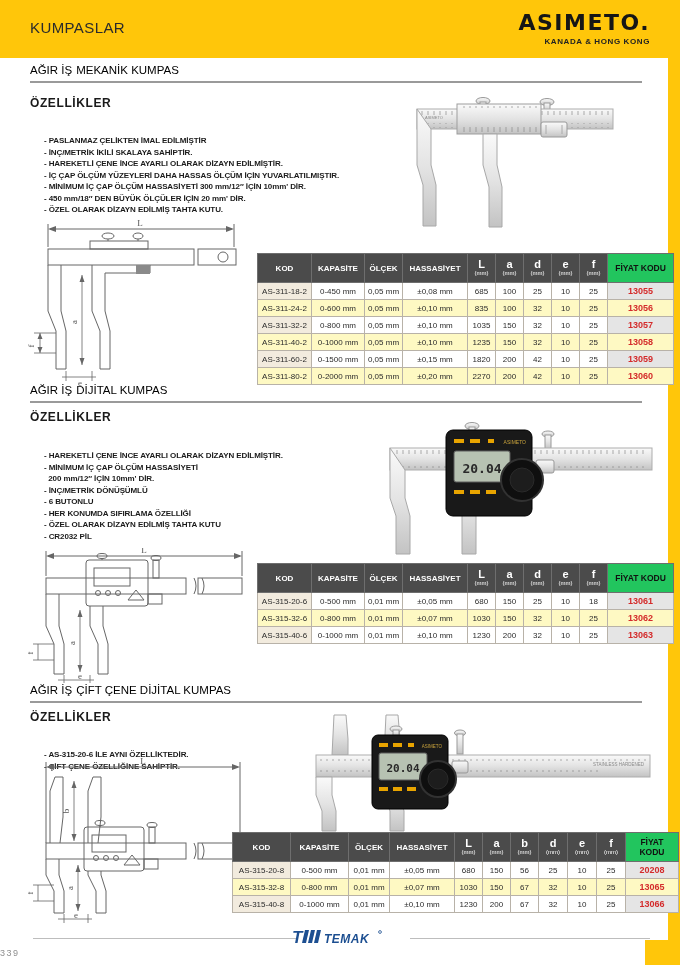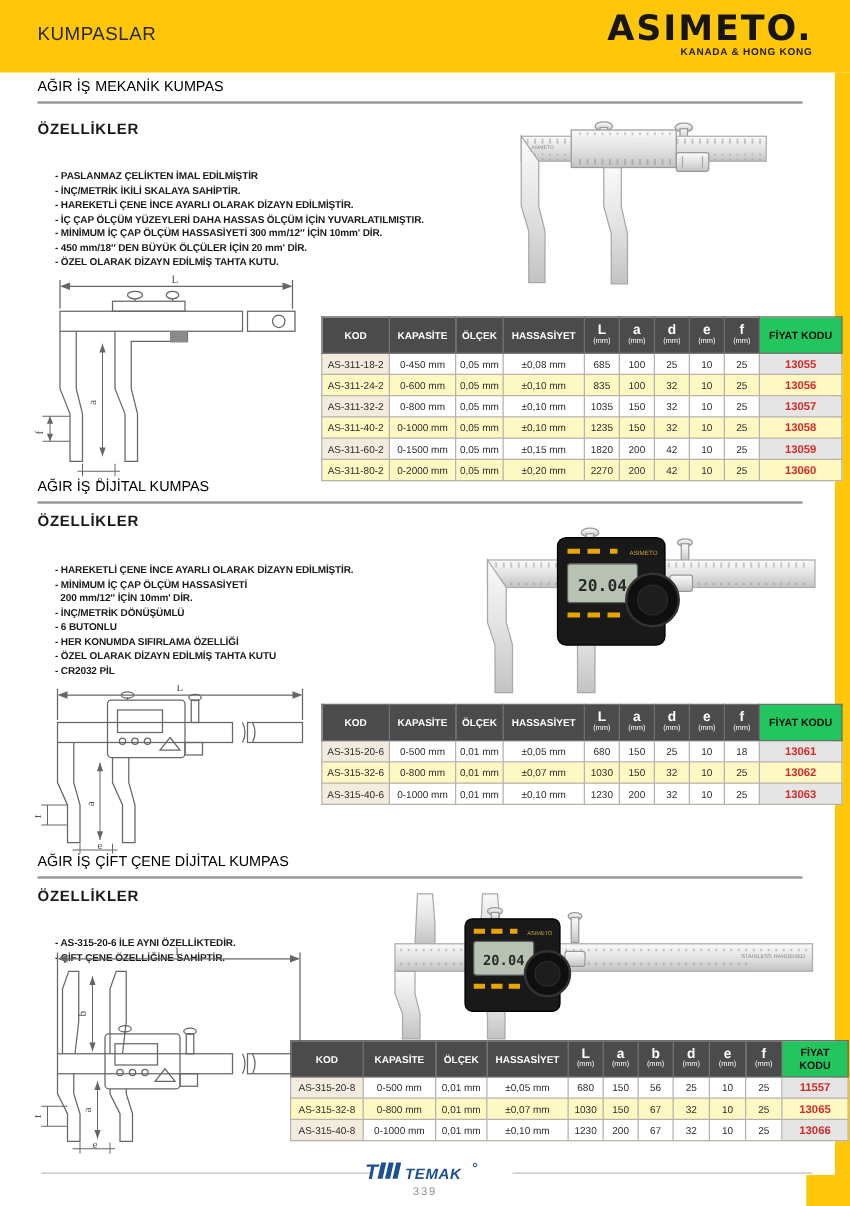"ASIMETO." .brand-name { font-size: 28px -> 22px }
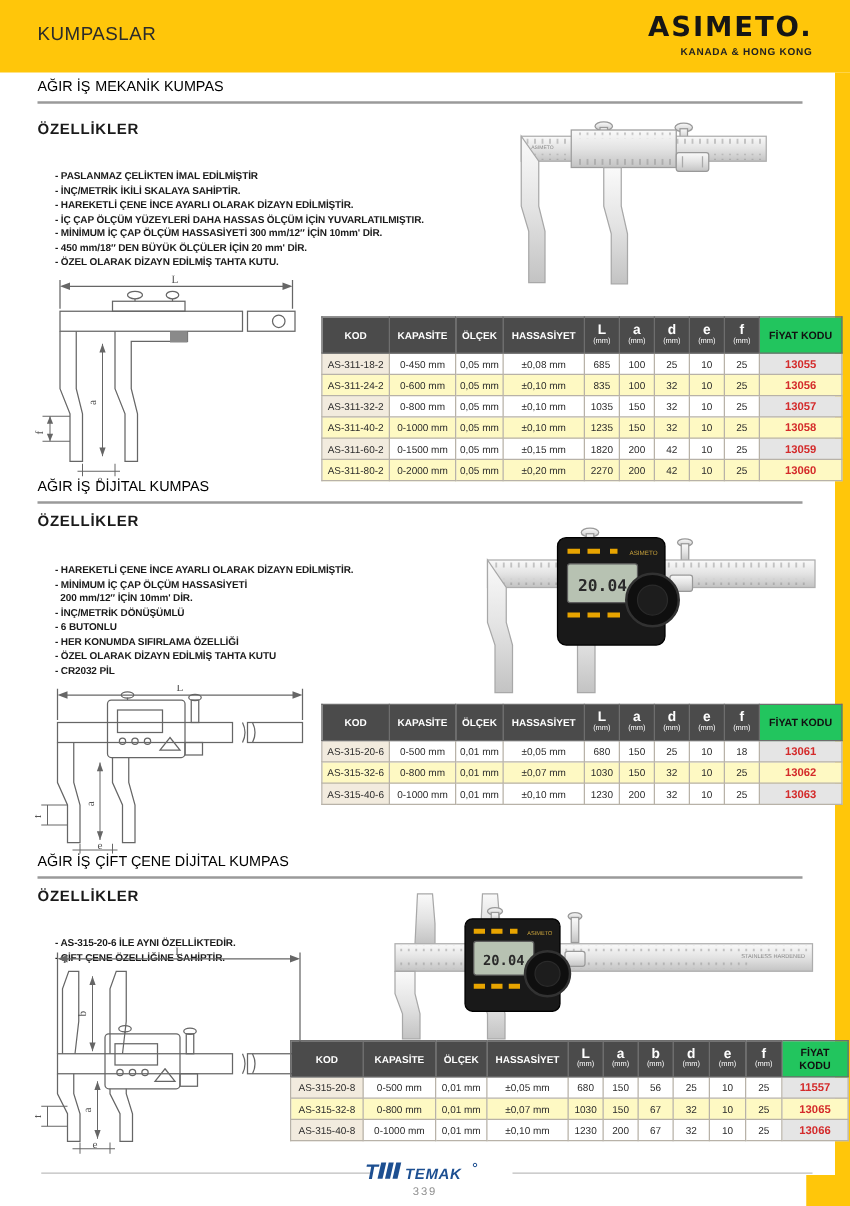"11557" td.price { text: 11557 -> 20208 }
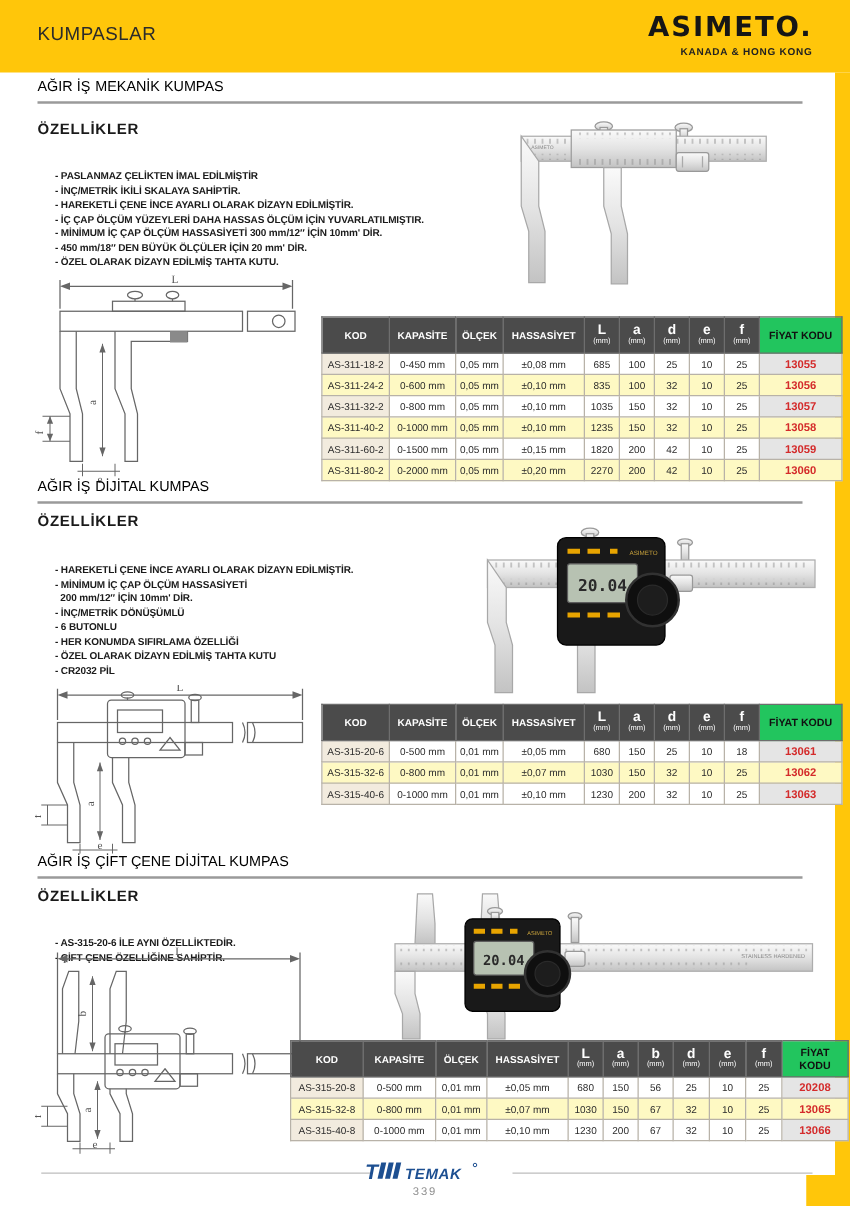"339" .f-page { text-align: center -> left }
